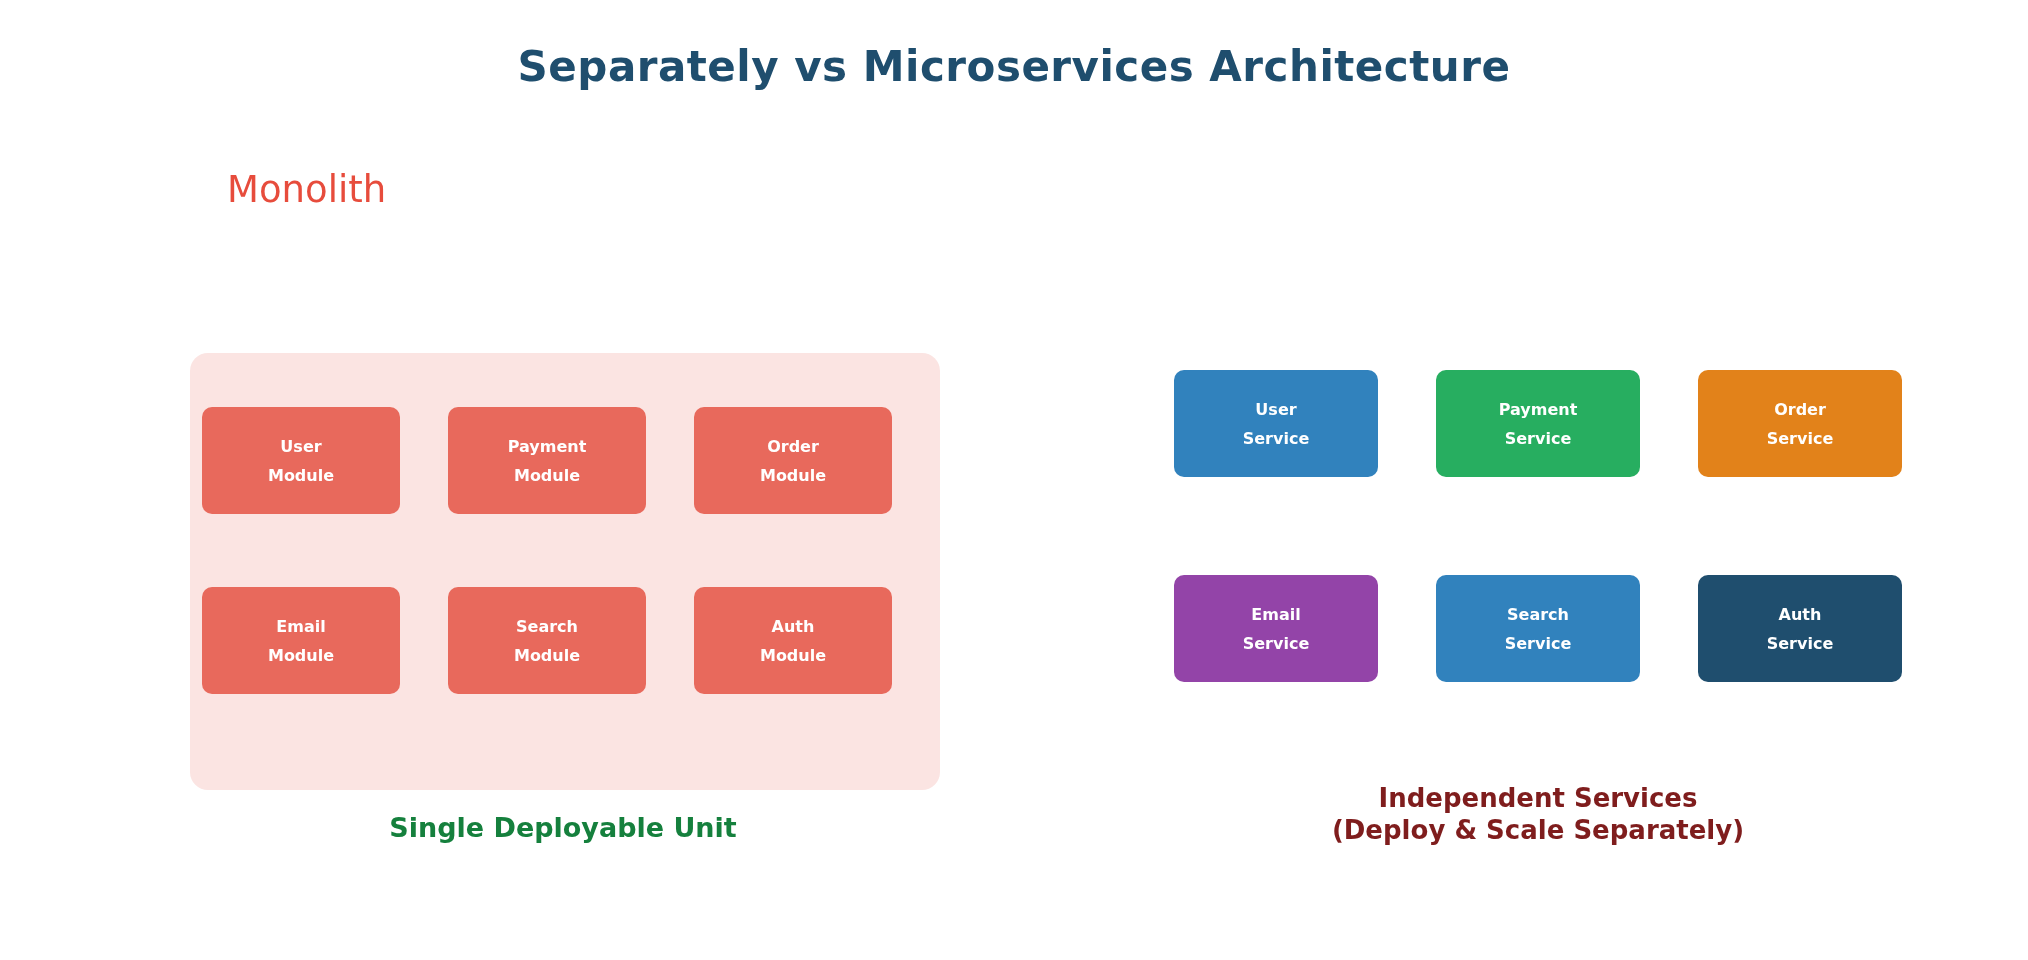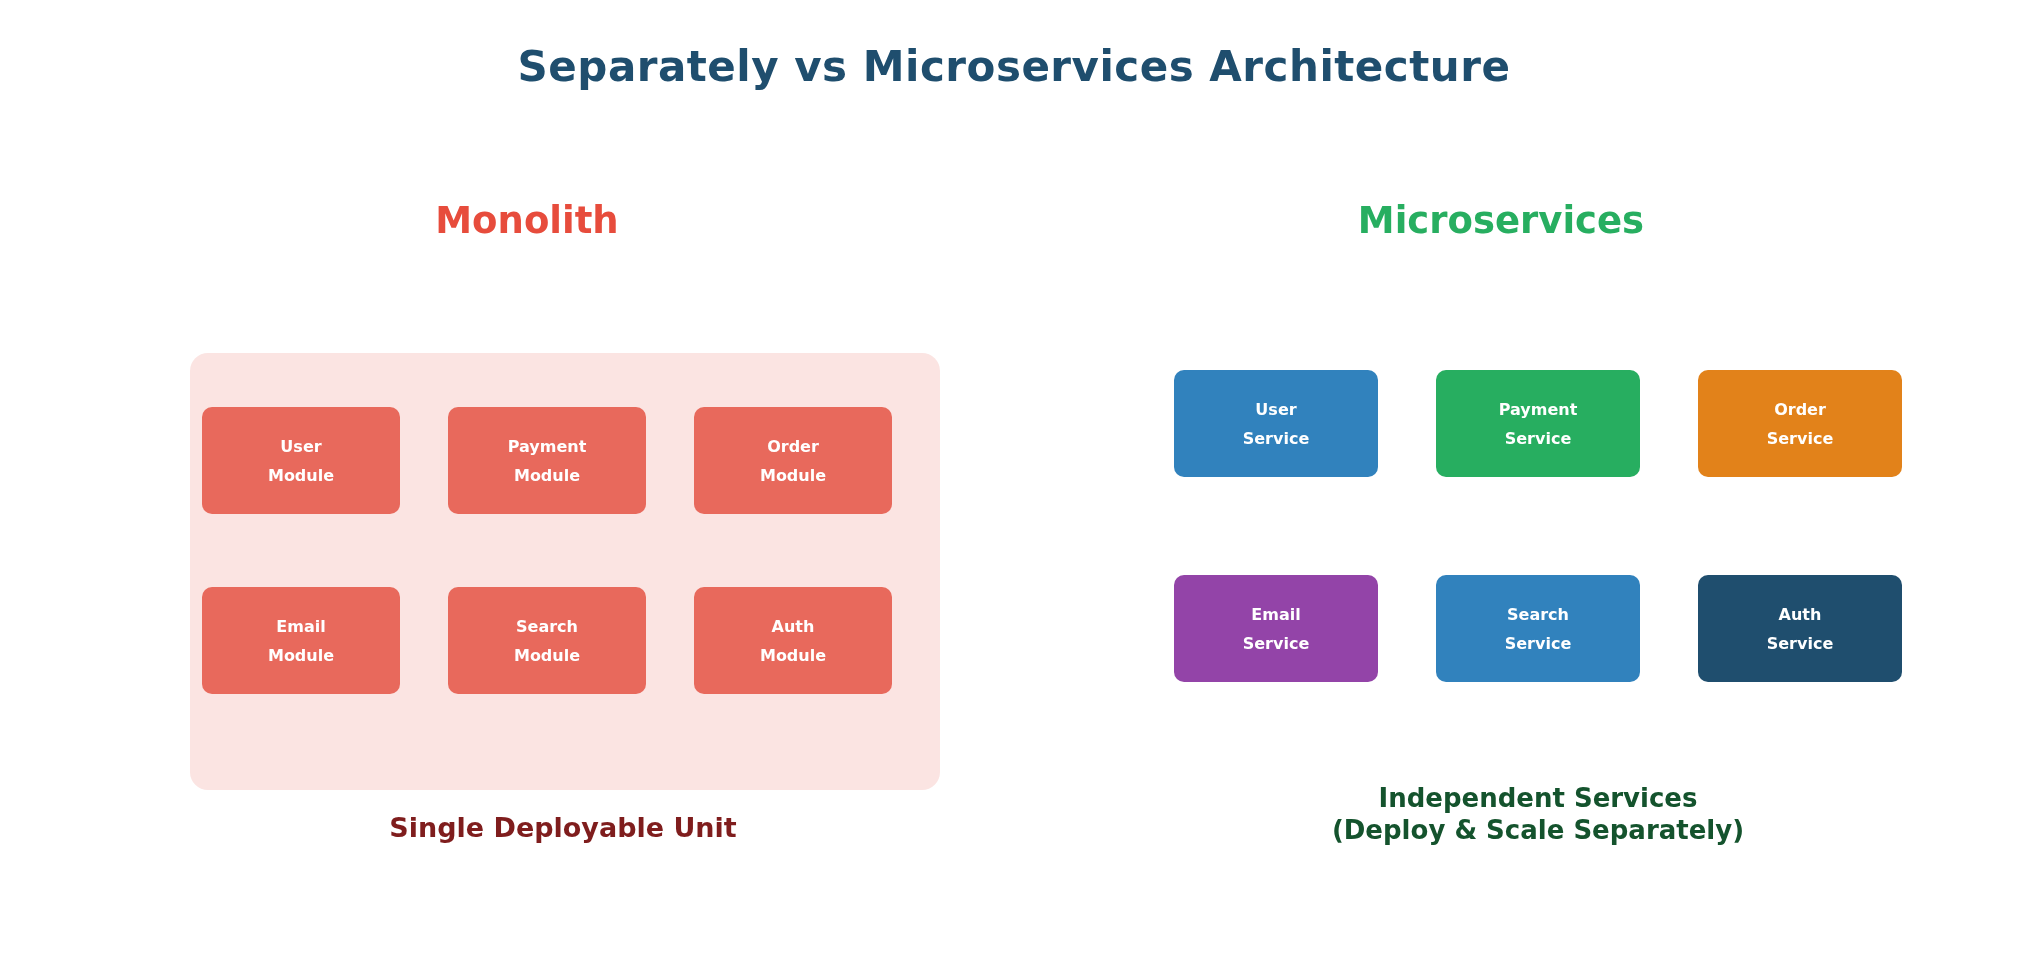"Monolith" .section-header { font-weight: bold -> normal; text-align: center -> none; top: 199px -> 168px }
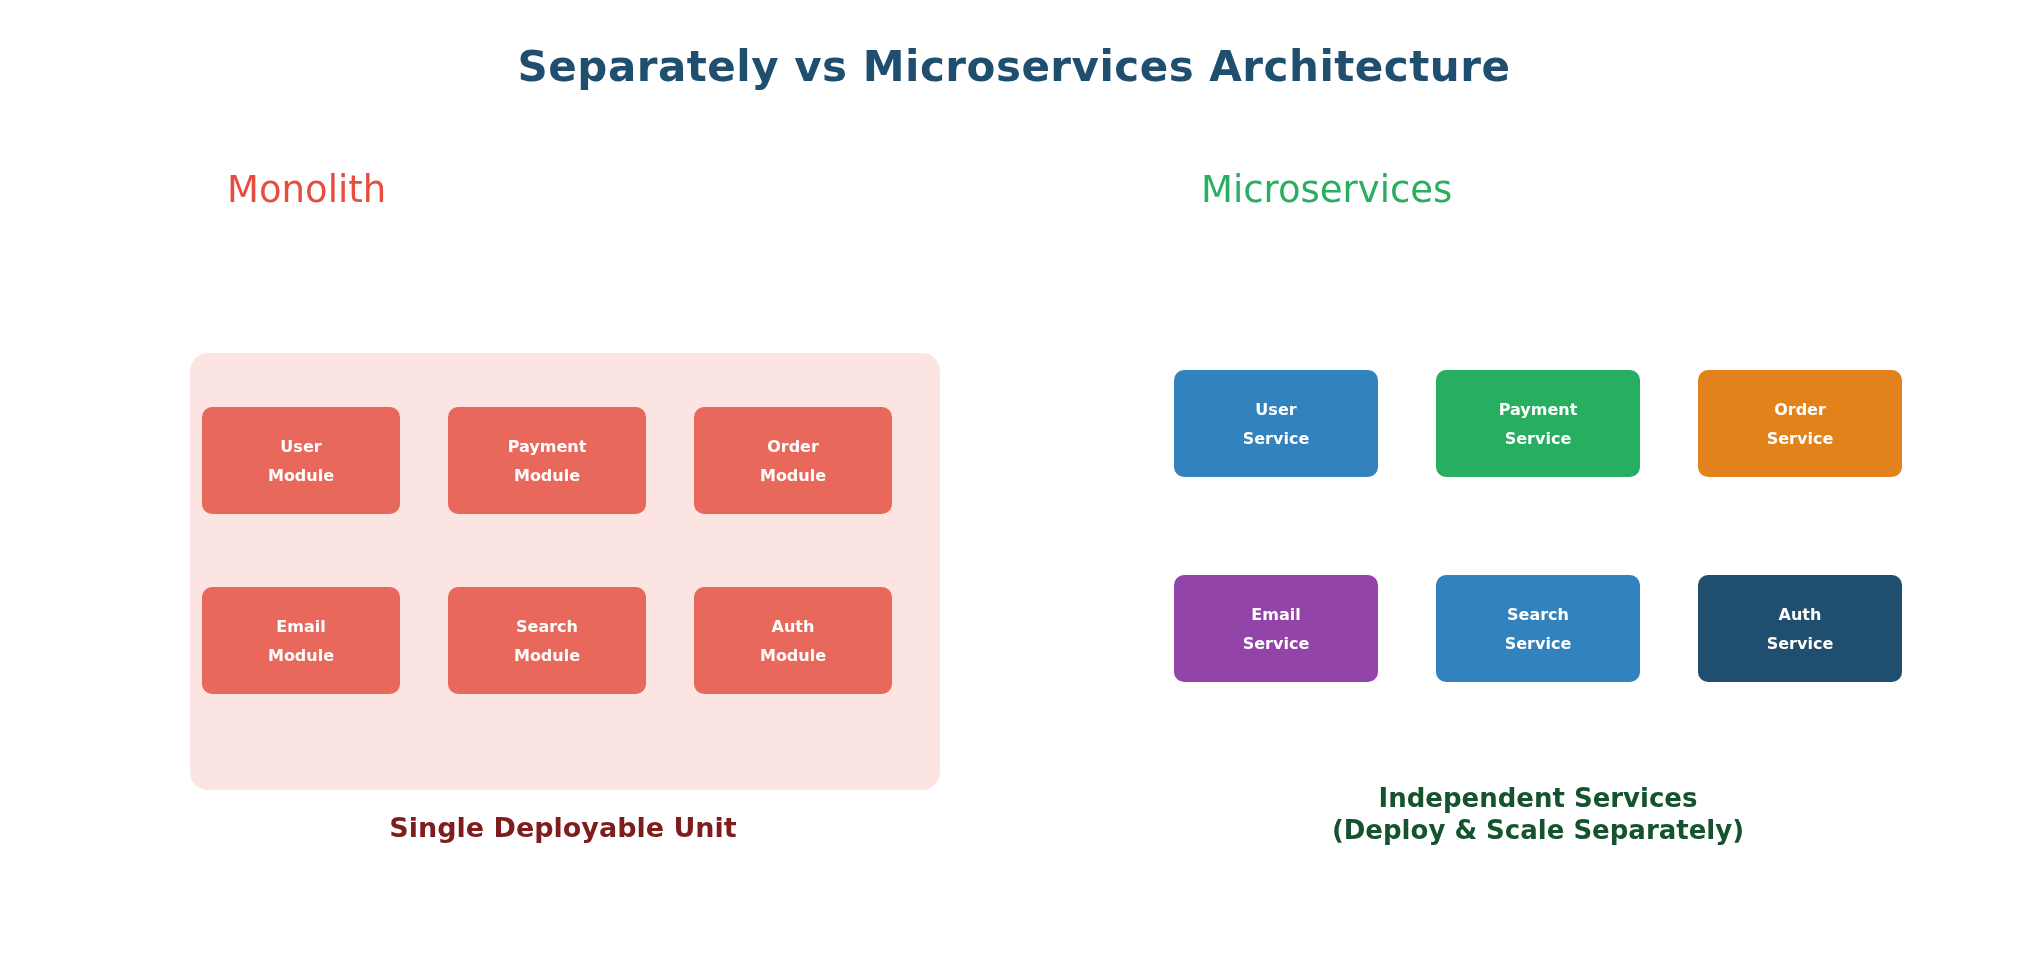"Microservices" div.section-header { html: <div>Microservices</div> -> none }
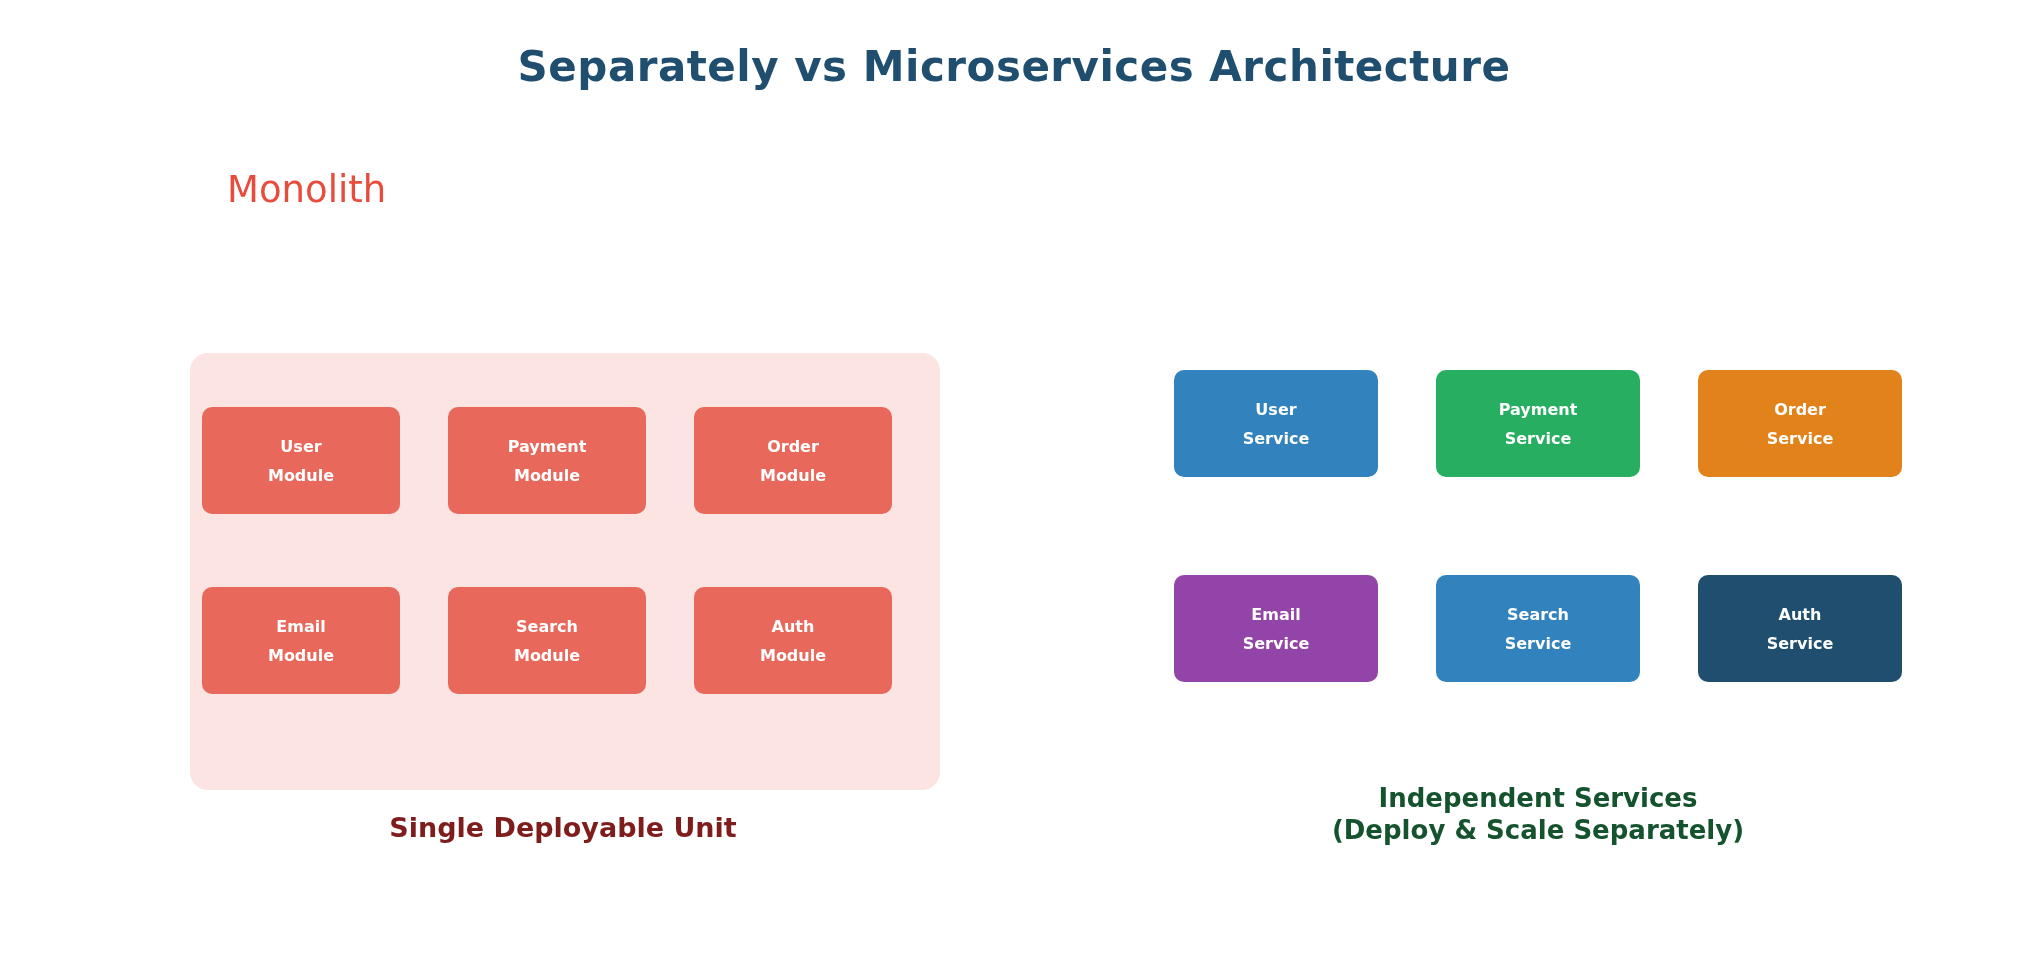"Independent Services" div.caption { color: #14532d -> #7f1d1d }
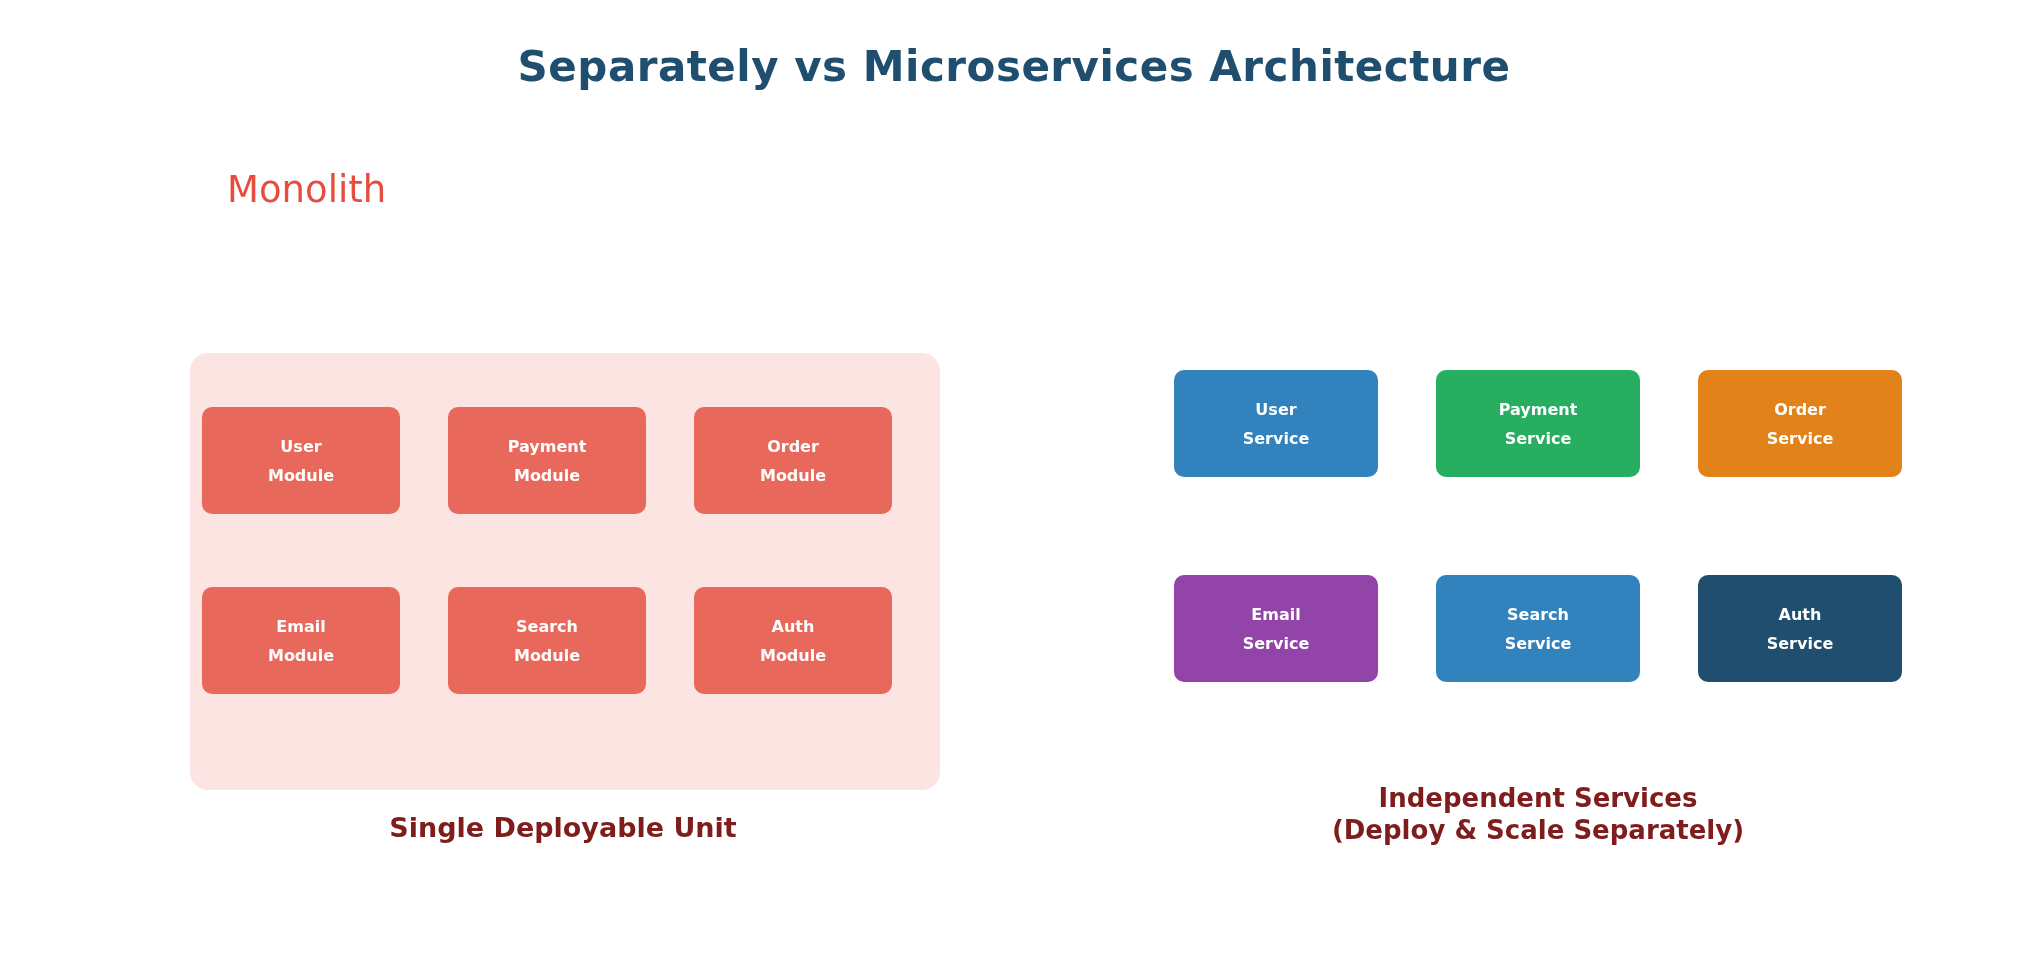"Single Deployable Unit" div.caption { color: #7f1d1d -> #15803d }
